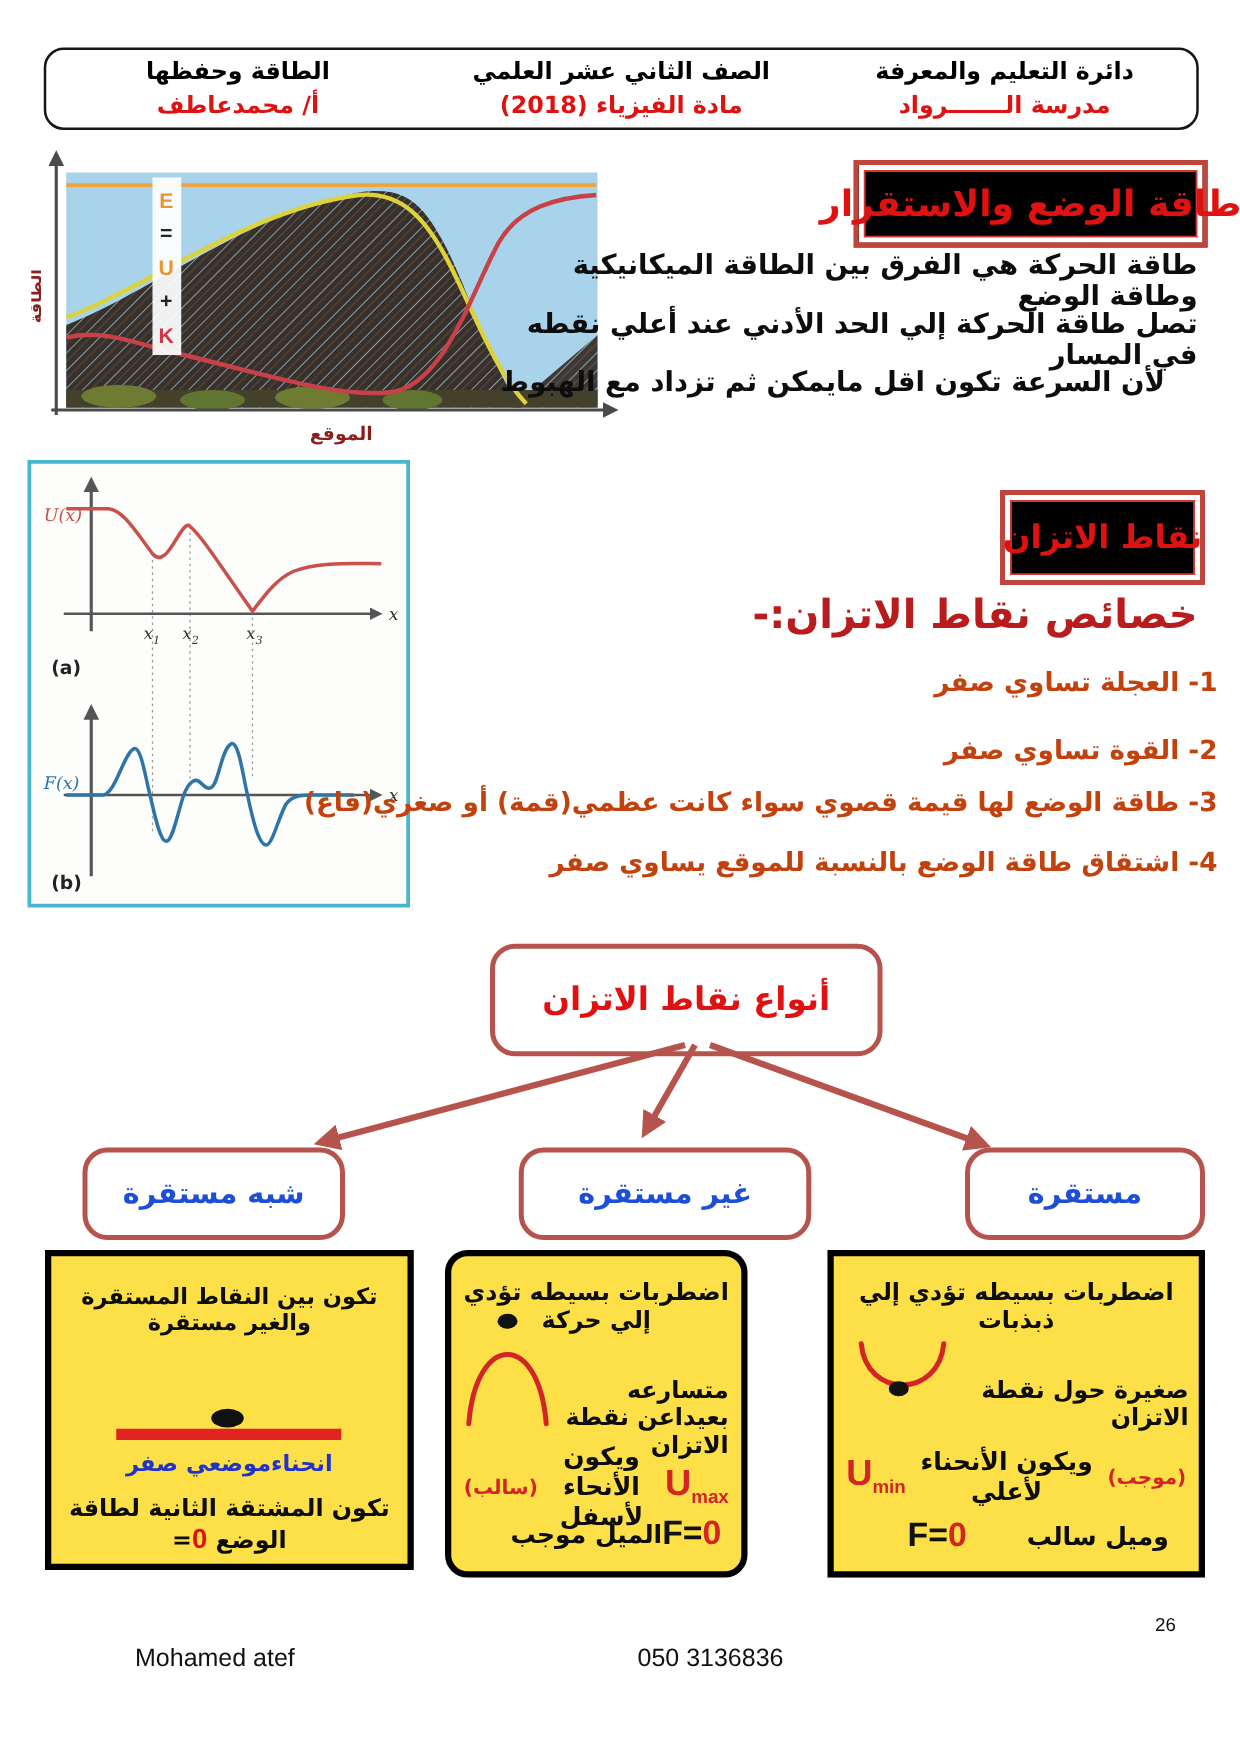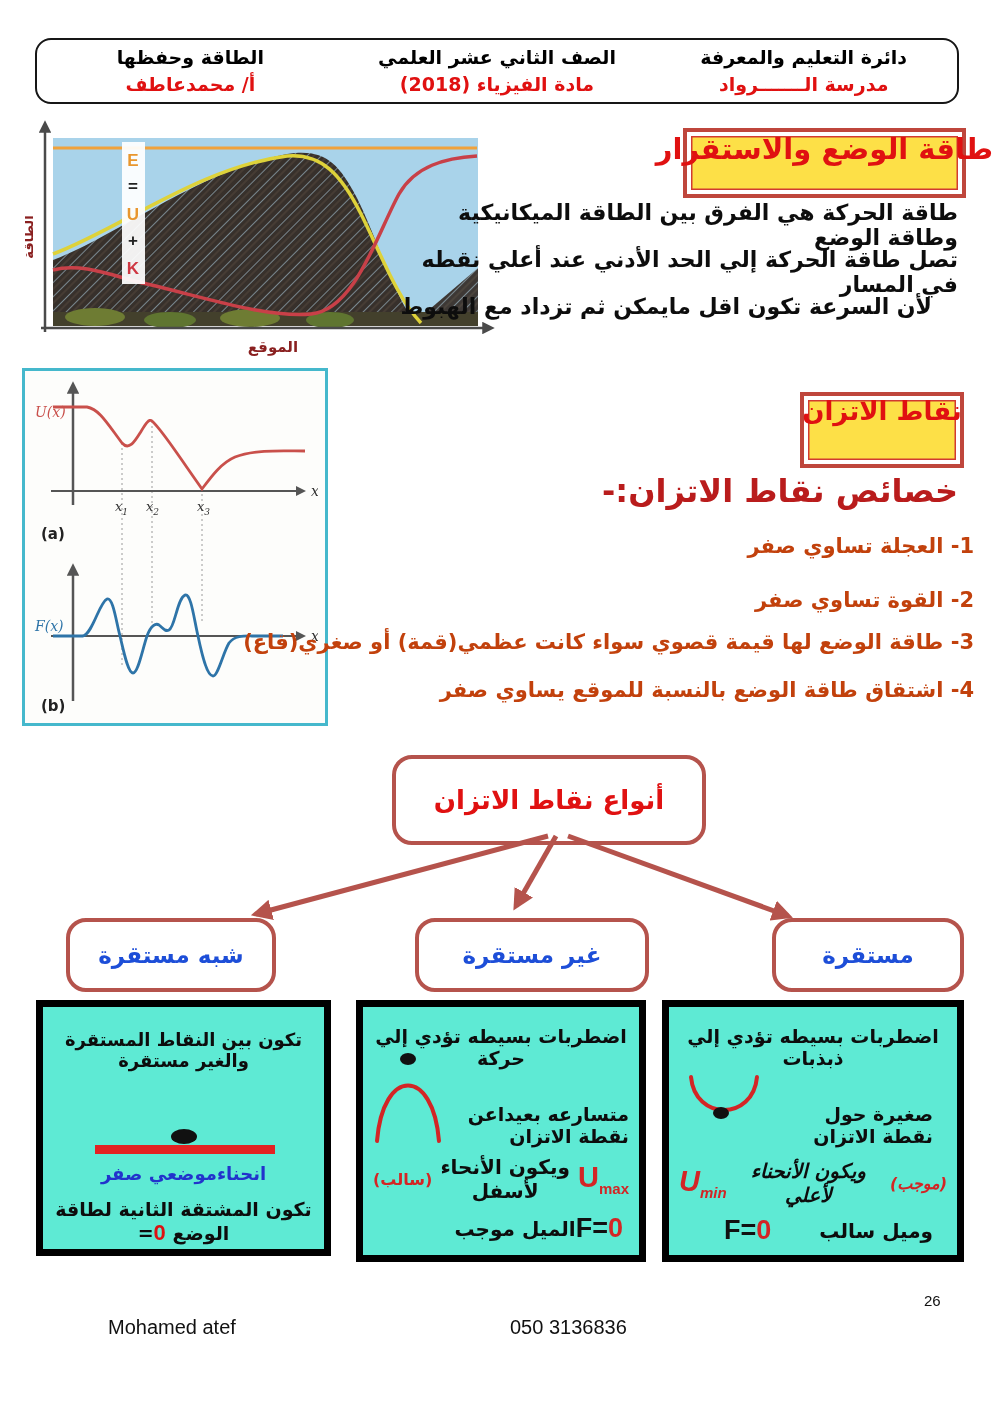"طاقة الوضع والاستقرار" .frame-red { align-items: flex-start -> center; background: #fde047 -> #000000 }
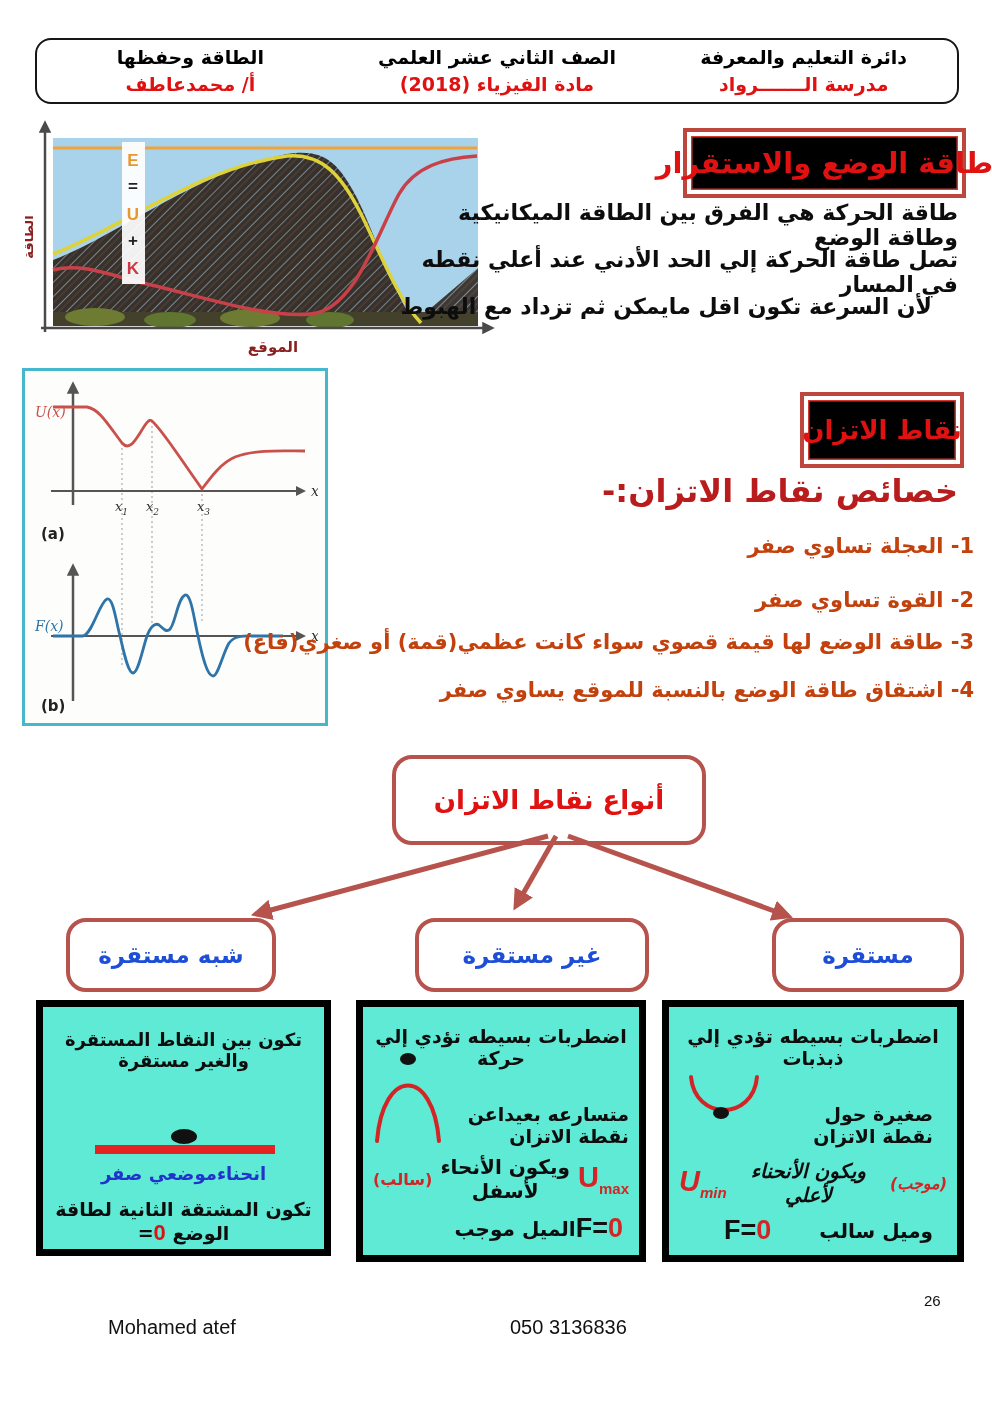"تكون بين النقاط المستقرة والغير" .dbox { background: #5eead4 -> #fde047; border: 7px solid #000000 -> 5px solid #000000 }
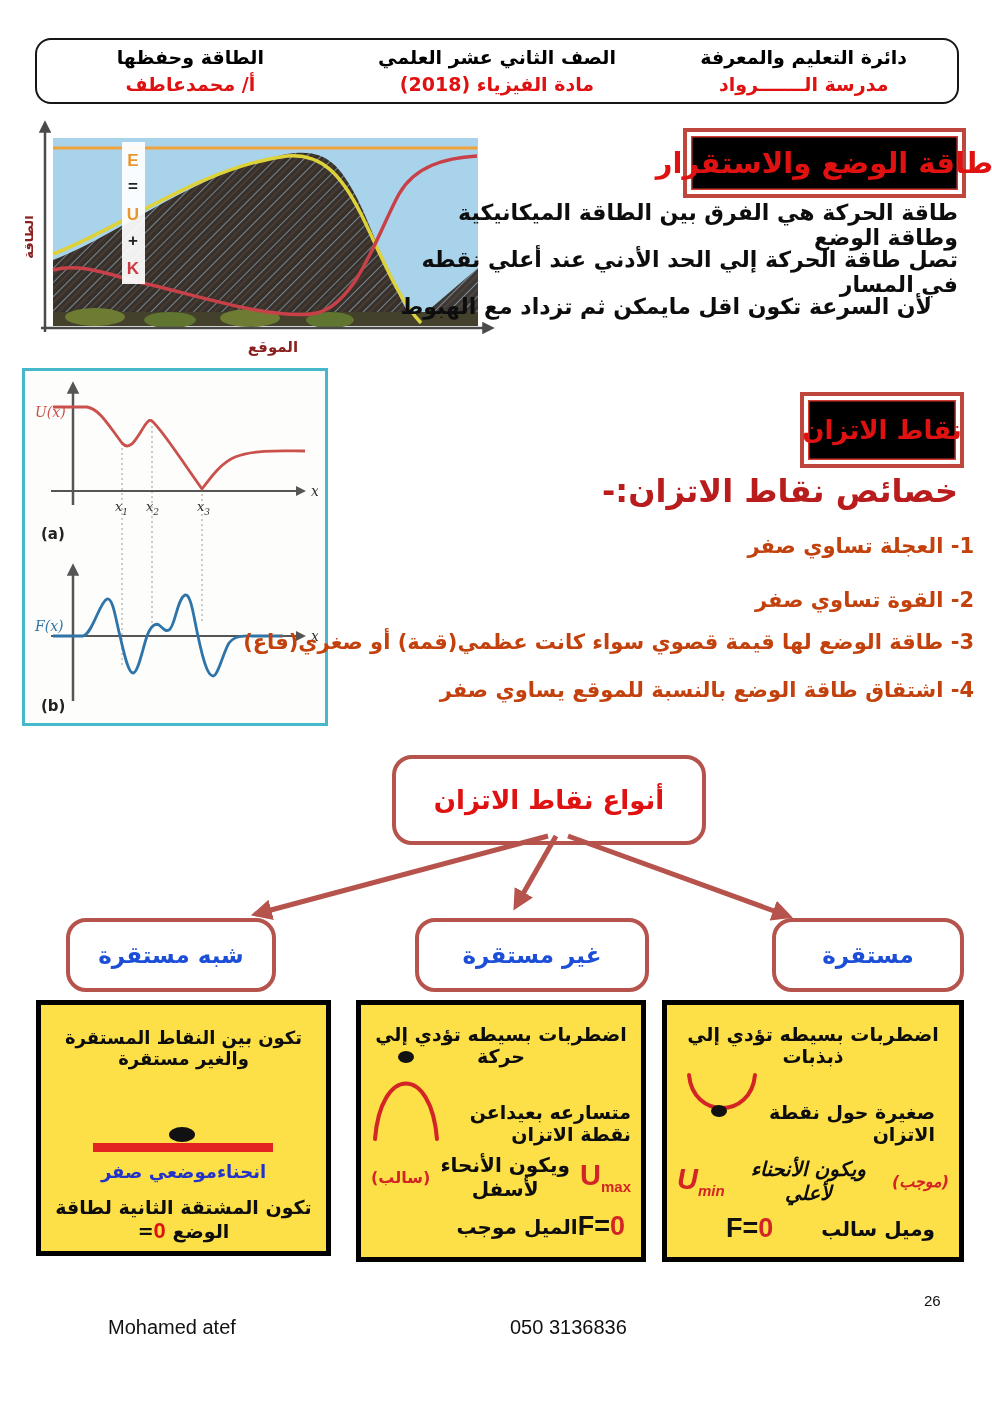"اضطربات بسيطه تؤدي إلي حركة" div.dbox { border-radius: none -> 18px; width: 290px -> 242px }
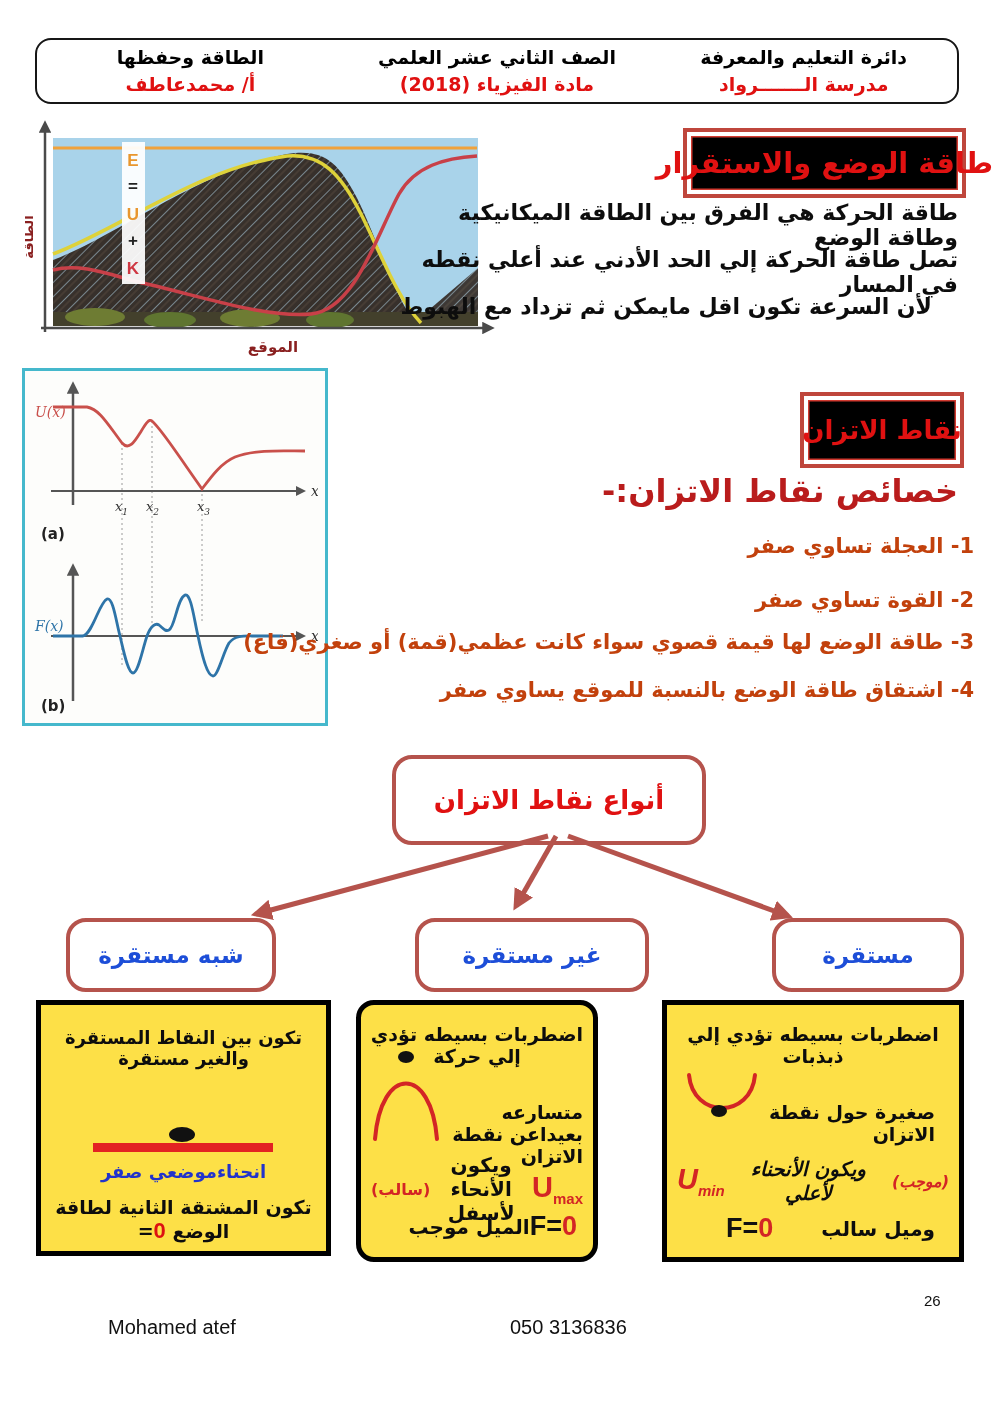"صغيرة حول نقطة الاتزان" div.dline { padding: 0 24px 0 100px -> 0 8px 0 100px }
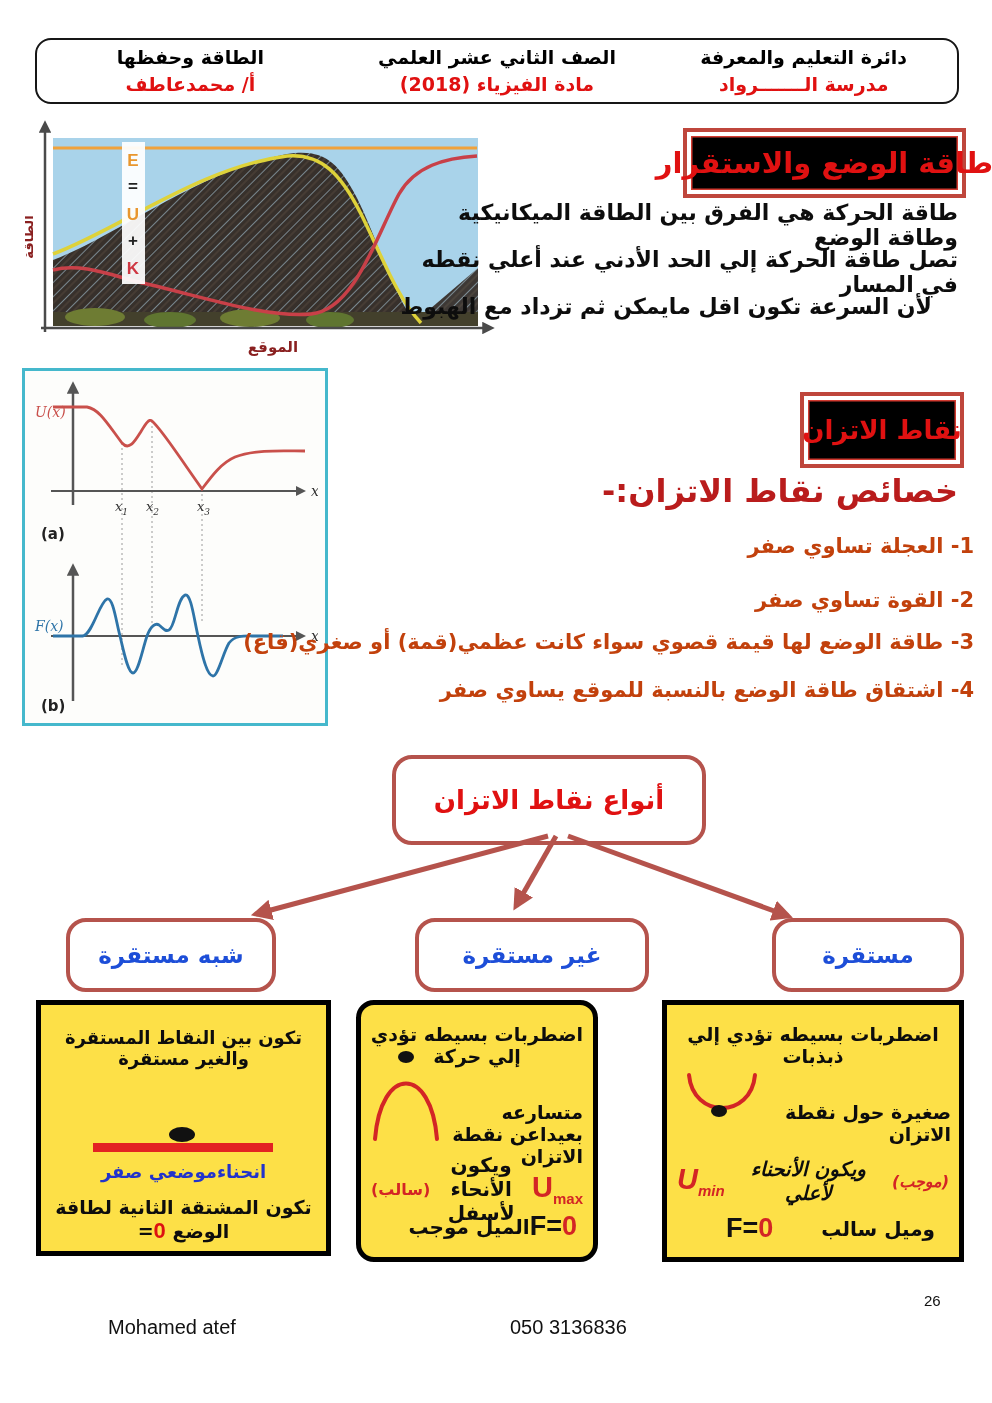"Umin" div { font-style: italic -> none }
